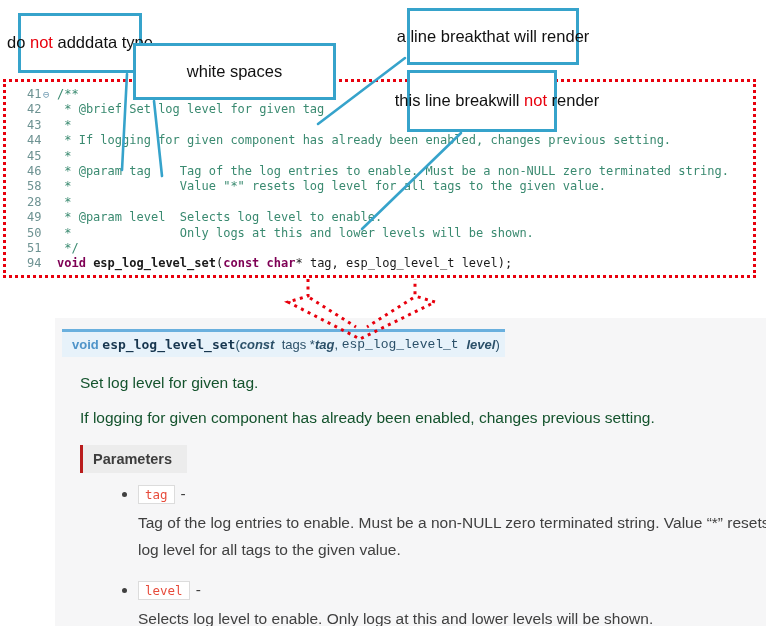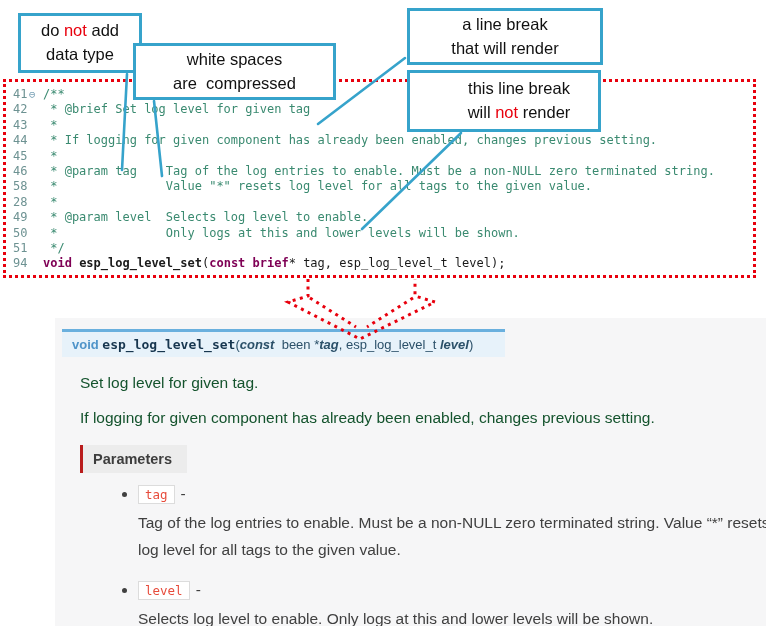"do not add" .callout { flex-direction: column -> row }
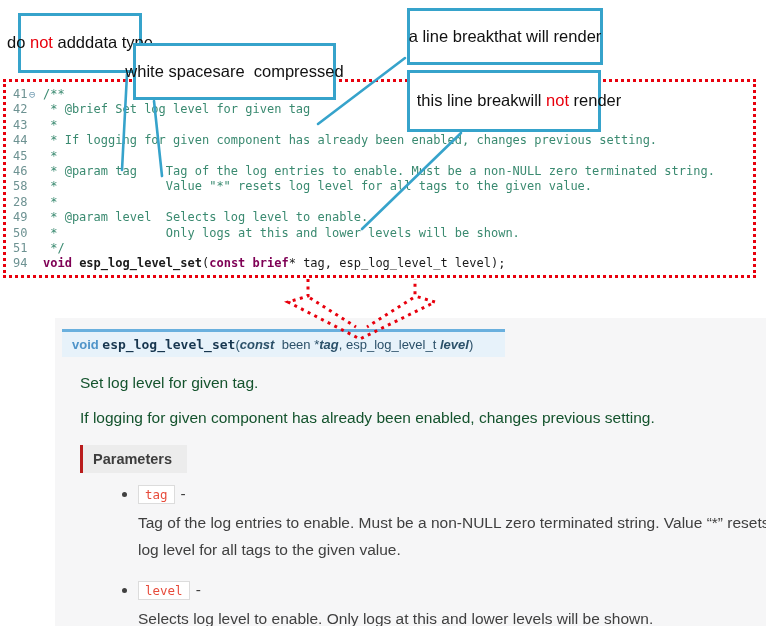"a line break" .co-break-yes { width: 196px -> 172px }
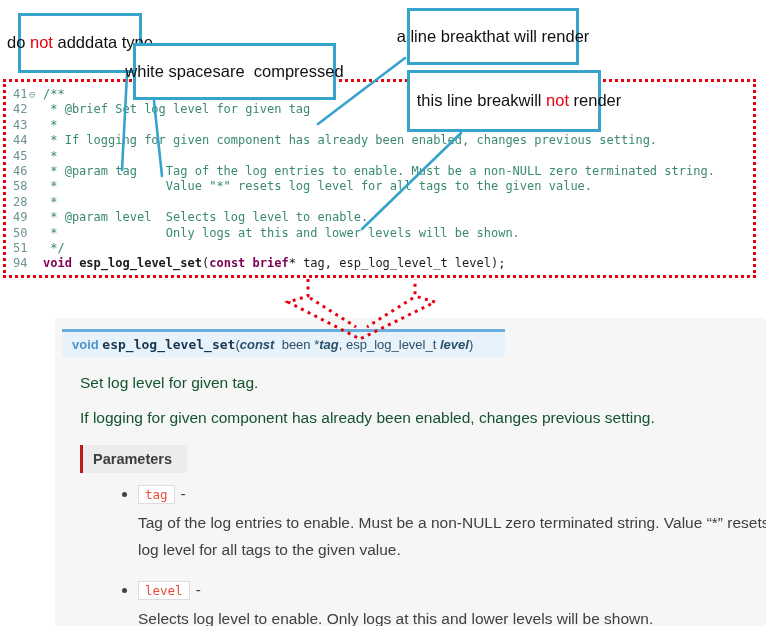"are compressed" div.line { html: <div>are compressed</div> -> none }
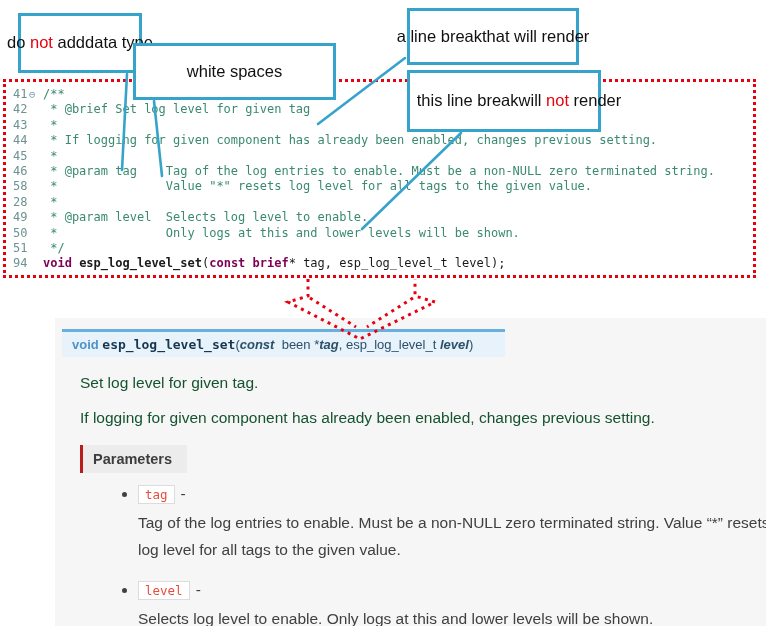"41" .crow .ln { margin-left: 7px -> 21px }
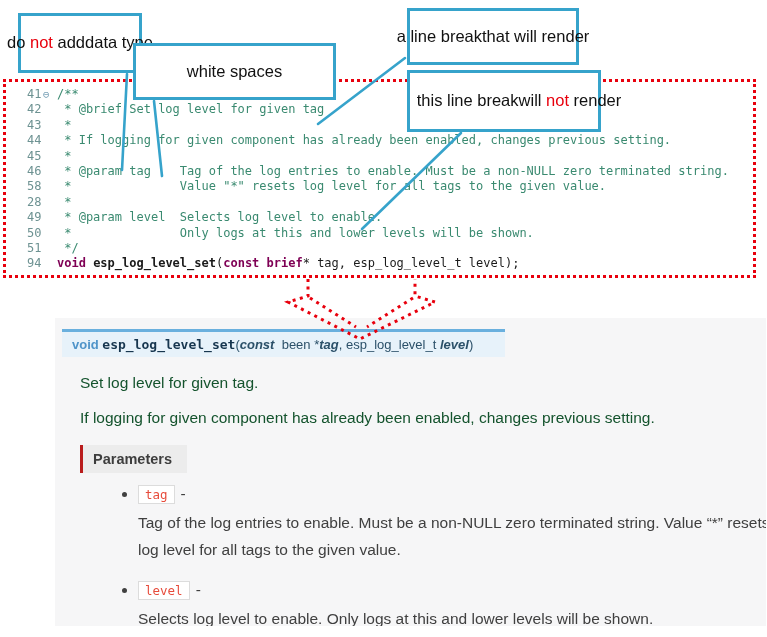"this line break" .co-break-no { width: 194px -> 150px }
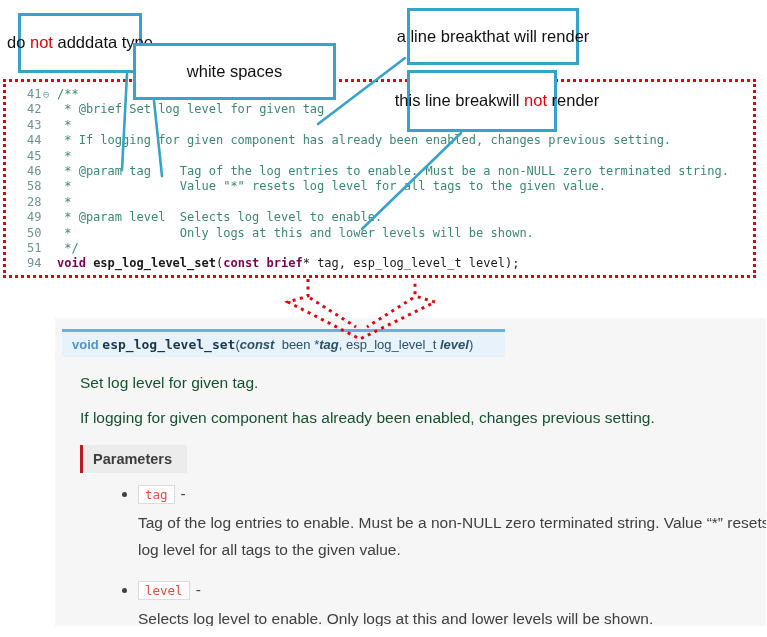"brief" span.kw { text: brief -> char }
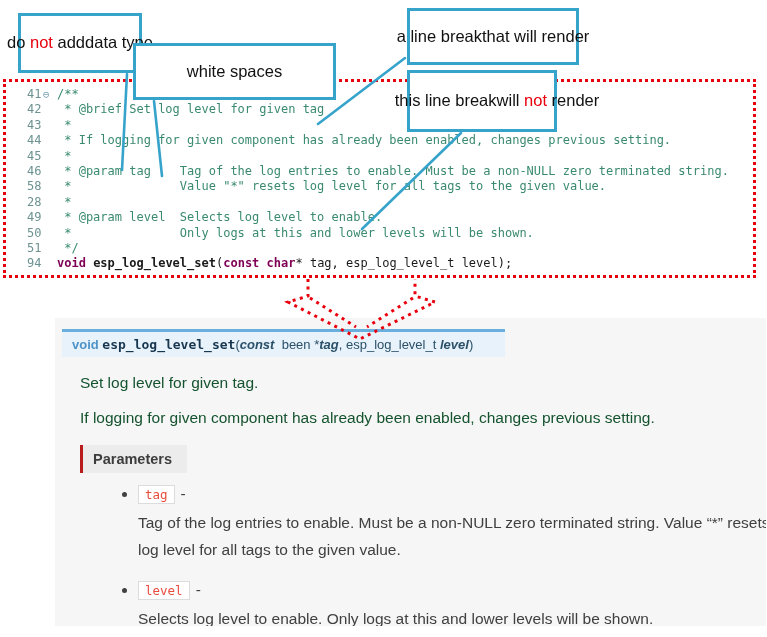"been *" span { text: been -> tags }
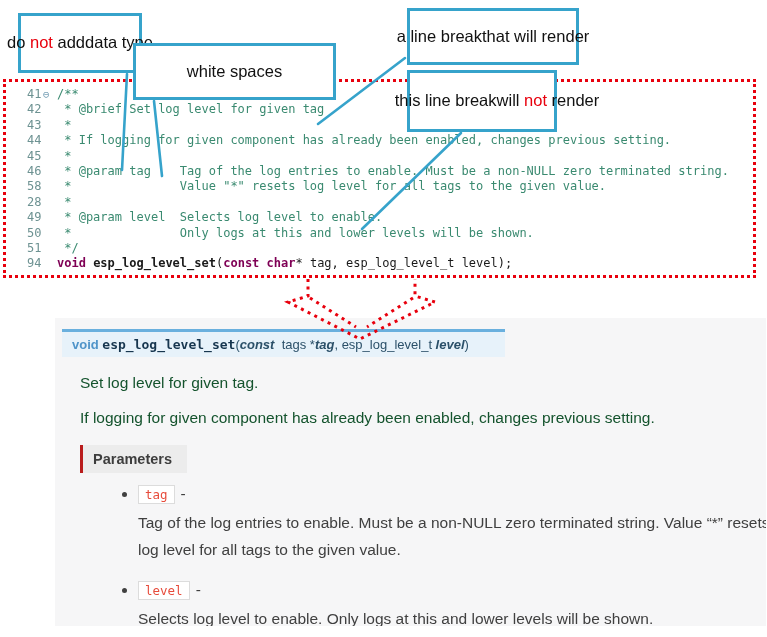"esp_log_level_t" .sig .mono { font-family: Liberation Sans, sans-serif -> Liberation Mono, monospace }
